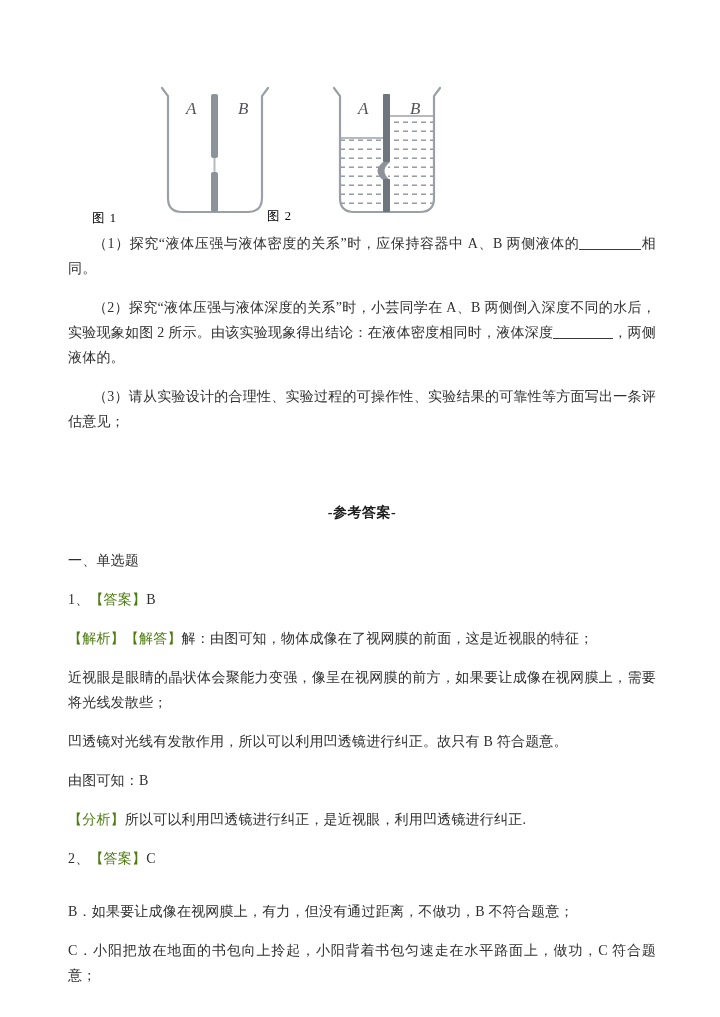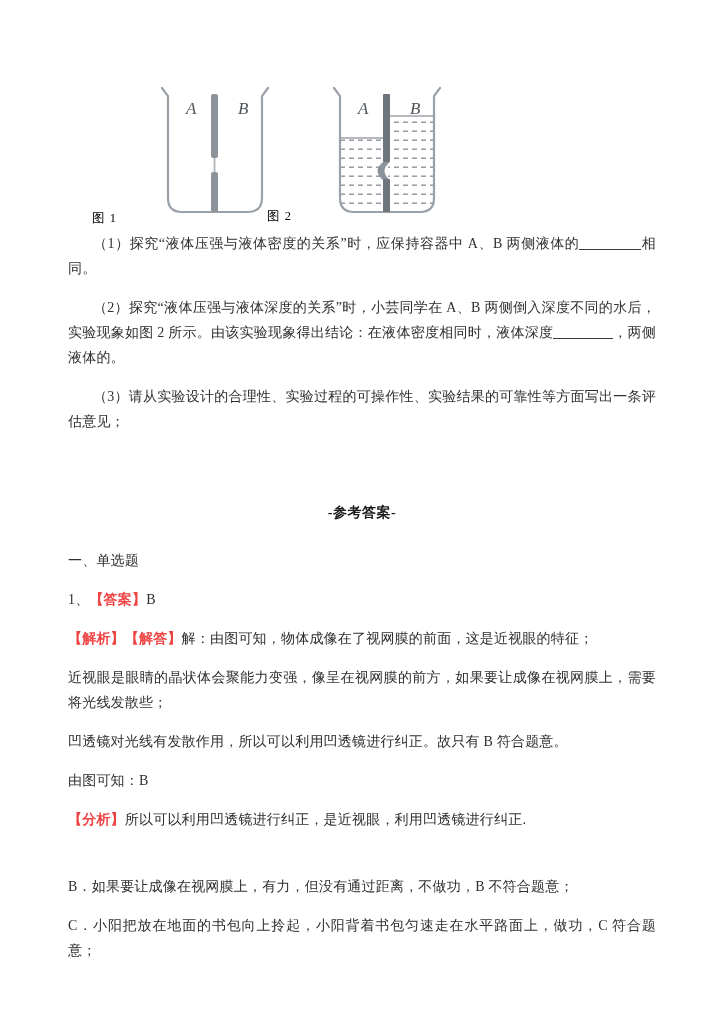"【答案】" .bold-tag { color: #ef4444 -> #4d7c0f; font-weight: bold -> normal }
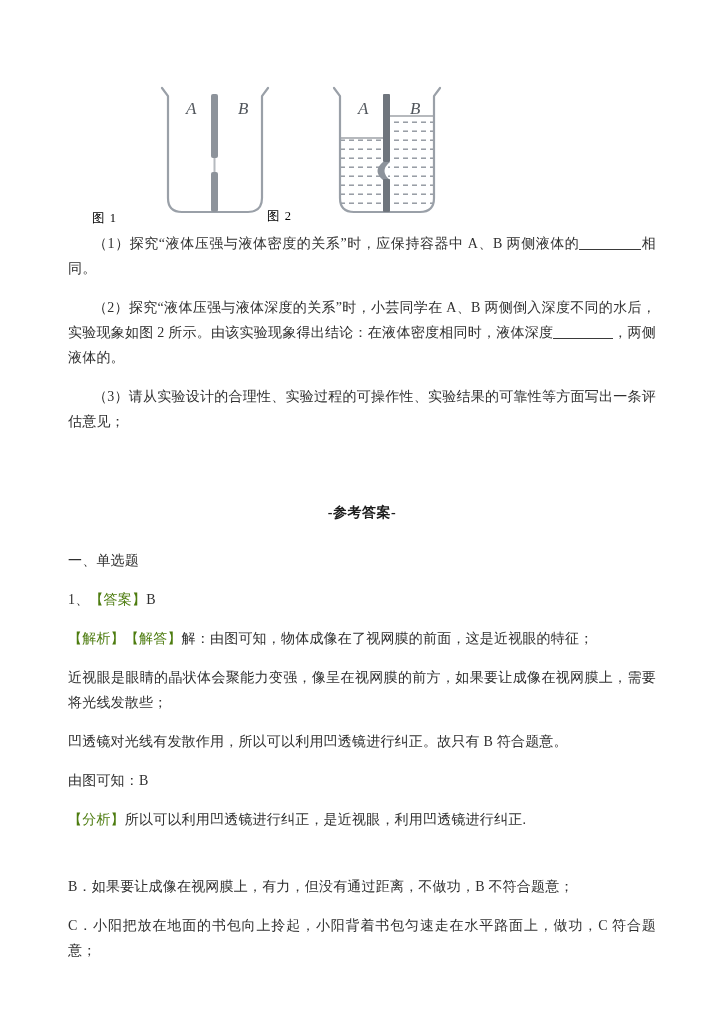"2、【答案】C" p.para { html: none -> <p><span>2、</span><span>【答案】</span><span>C</span></p> }
